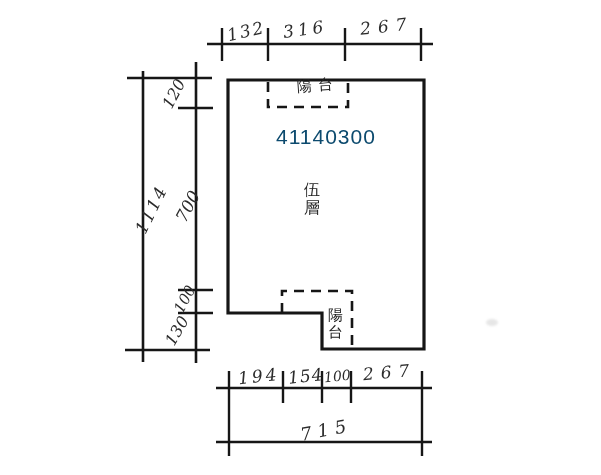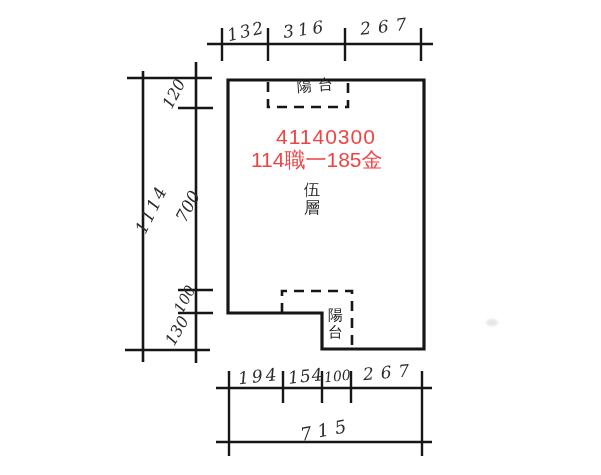"41140300" .typed { color: #ef4444 -> #0c4a6e }
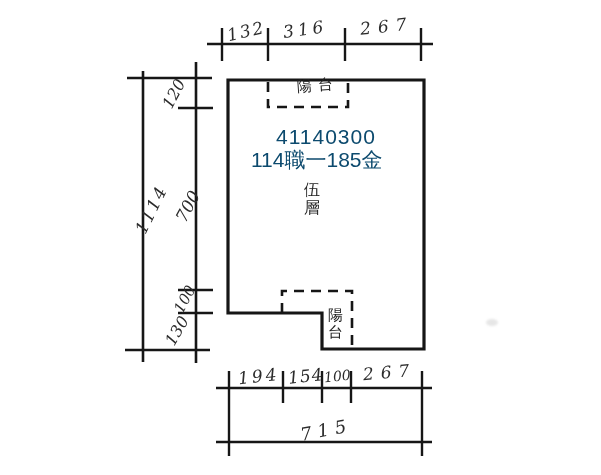"114職一185金" div.typed { html: <div>114職一185金</div> -> none }
